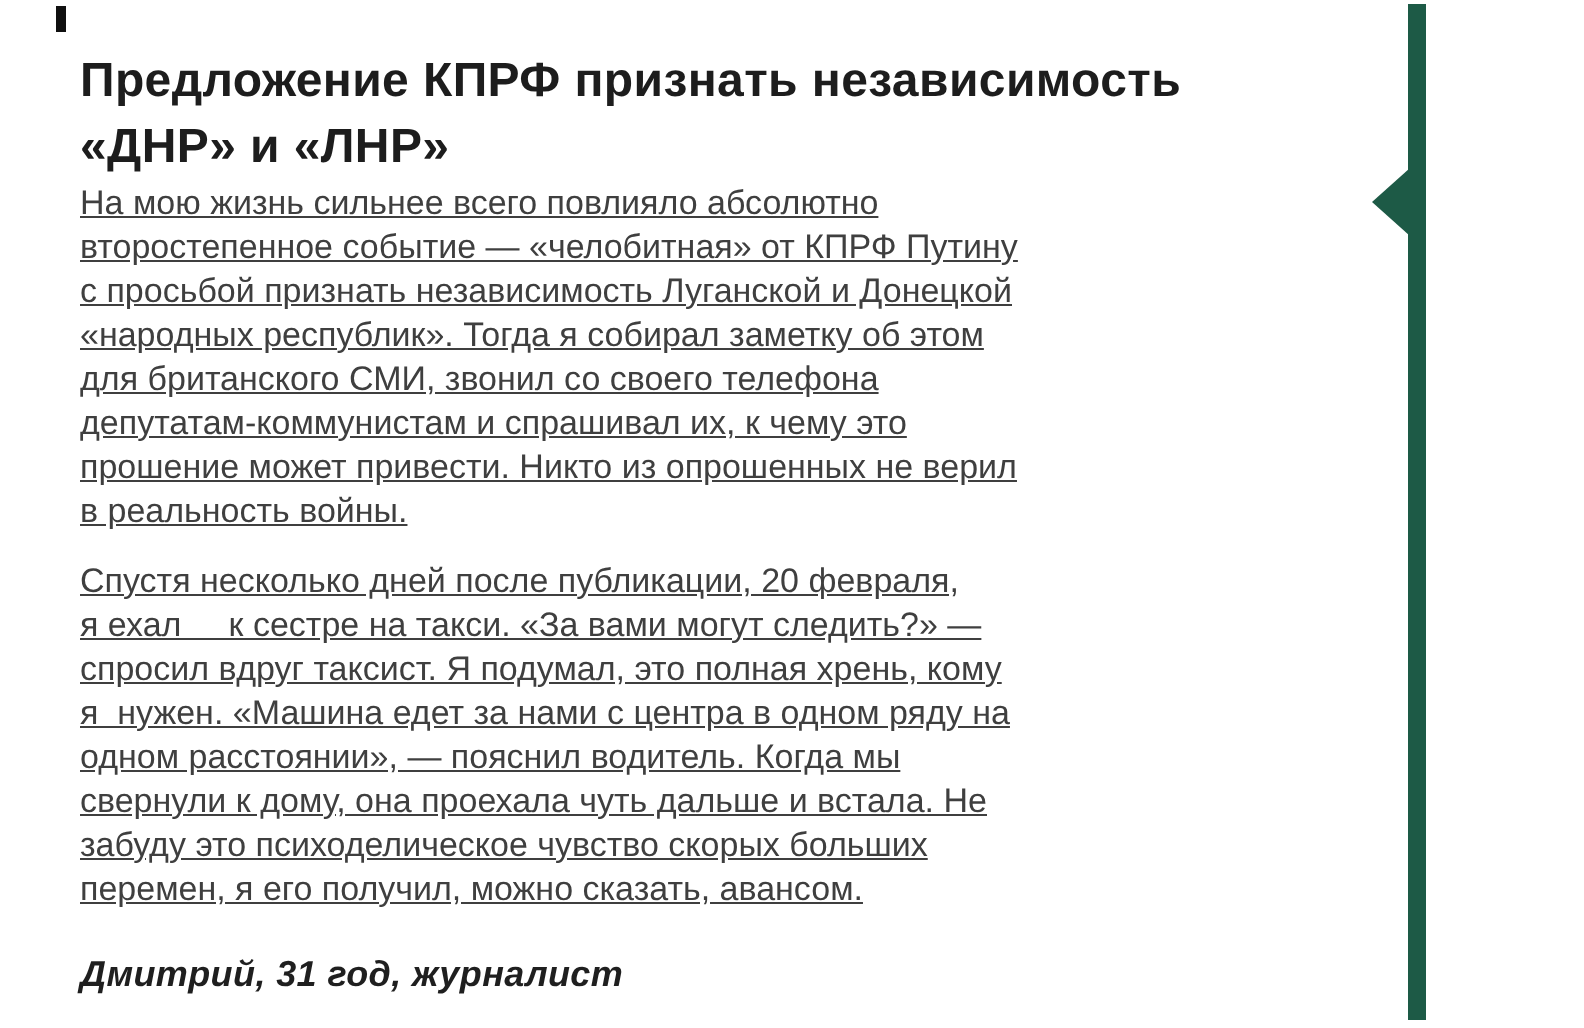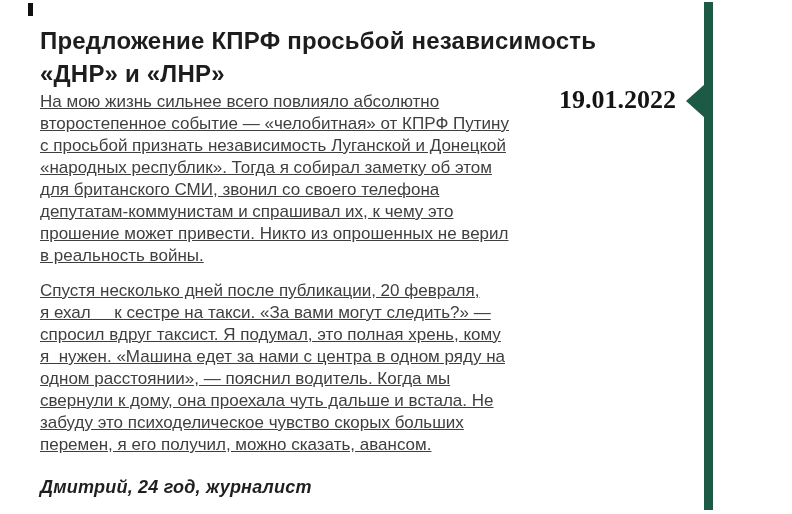"Предложение КПРФ просьбой независимость" h1.title { text: просьбой -> признать }
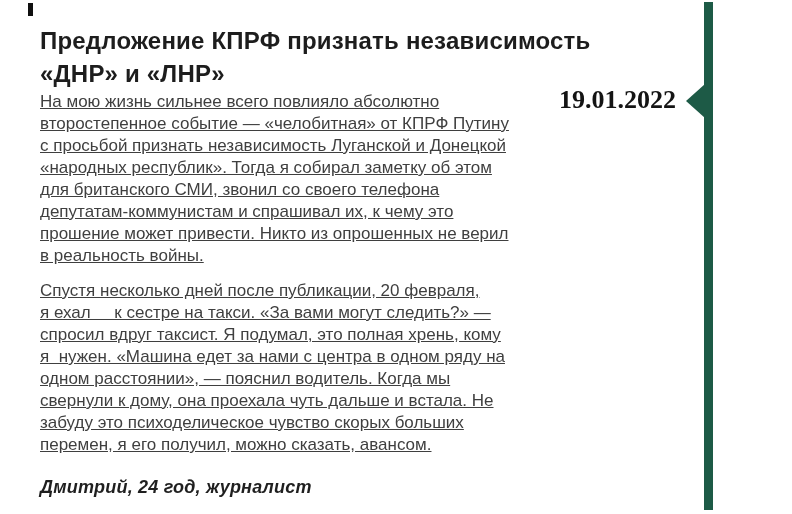"19.01.2022" div.date { html: <div>19.01.2022</div> -> none }
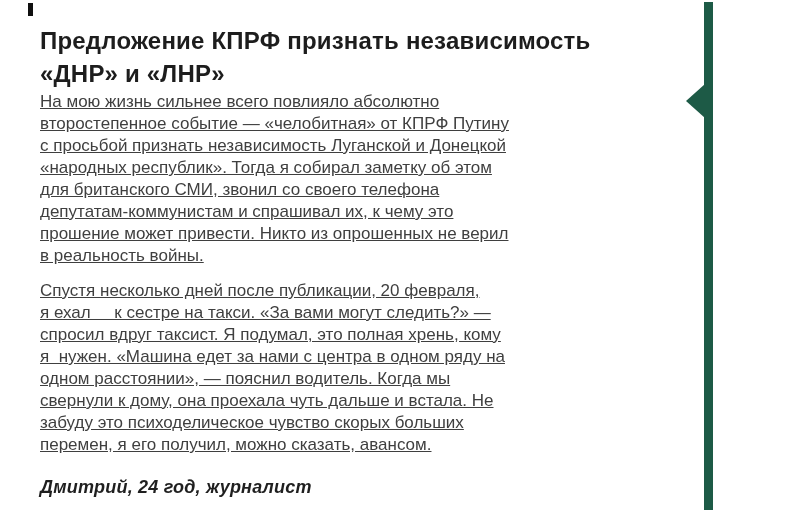"Дмитрий, 24 год, журналист" div.signature { text: 24 -> 31 }
